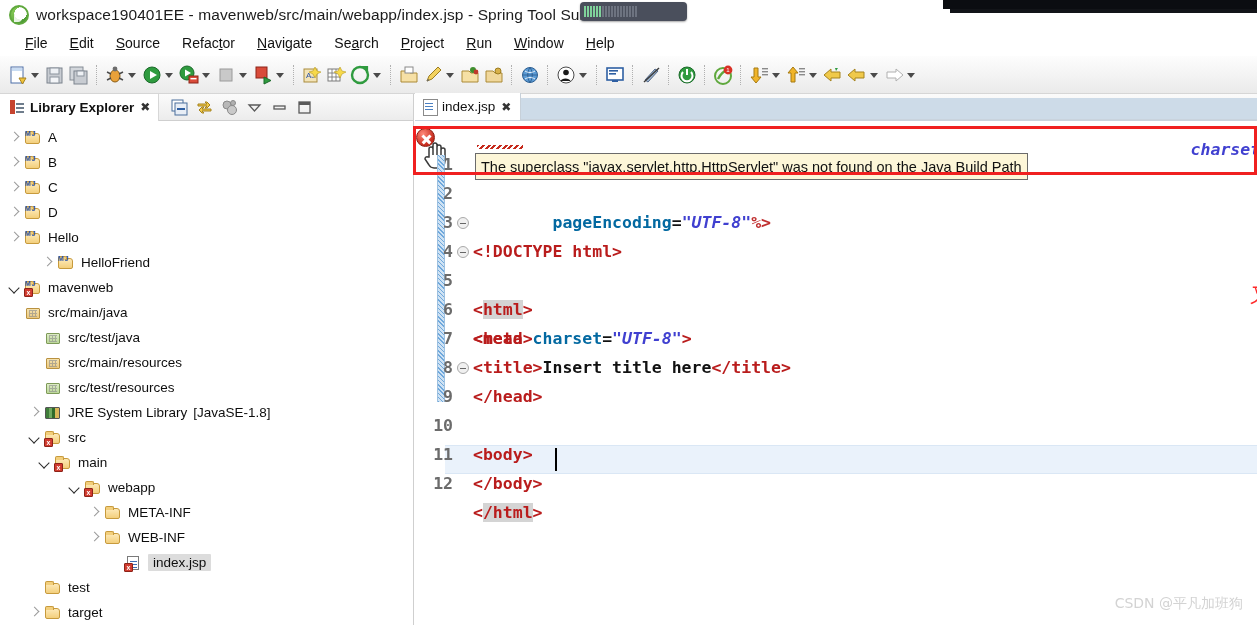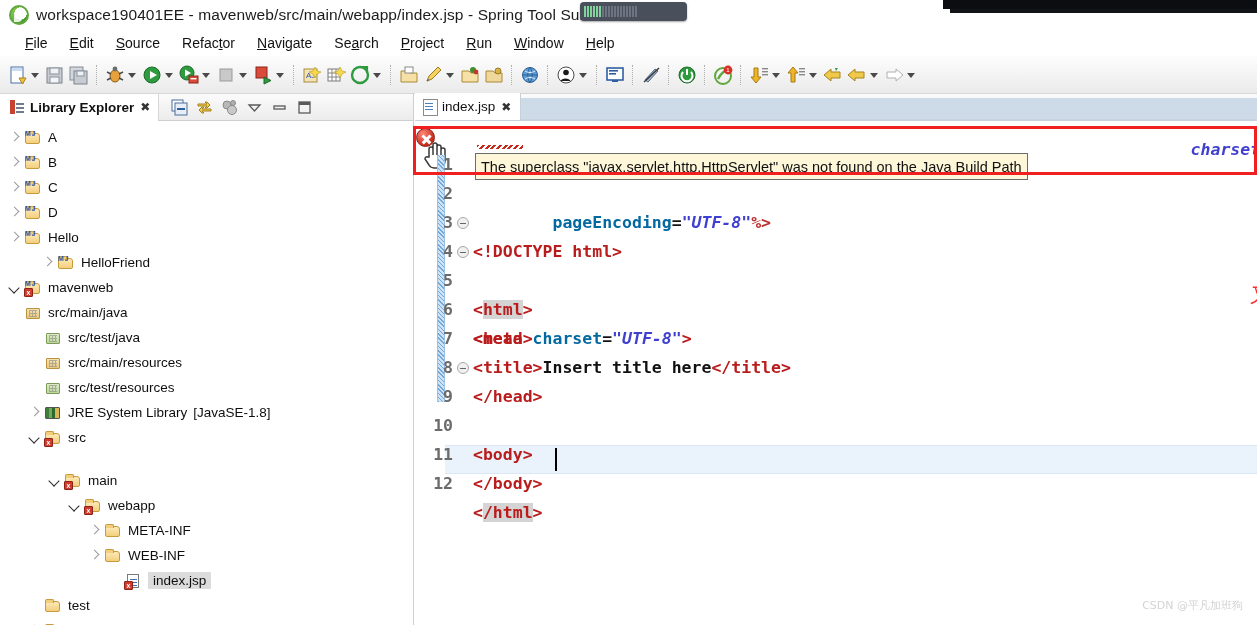"main" div.trow { margin-top: 18px -> none; padding-left: 46px -> 36px }
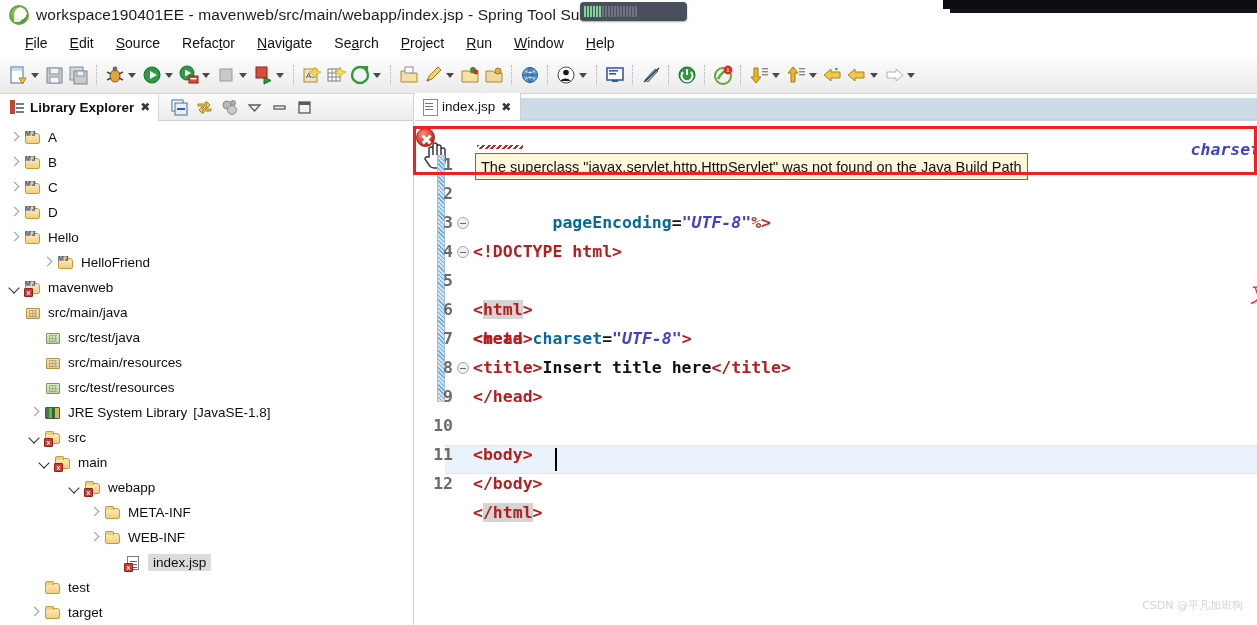"CSDN @平凡加班狗" #watermark { font-size: 11px -> 14px }
